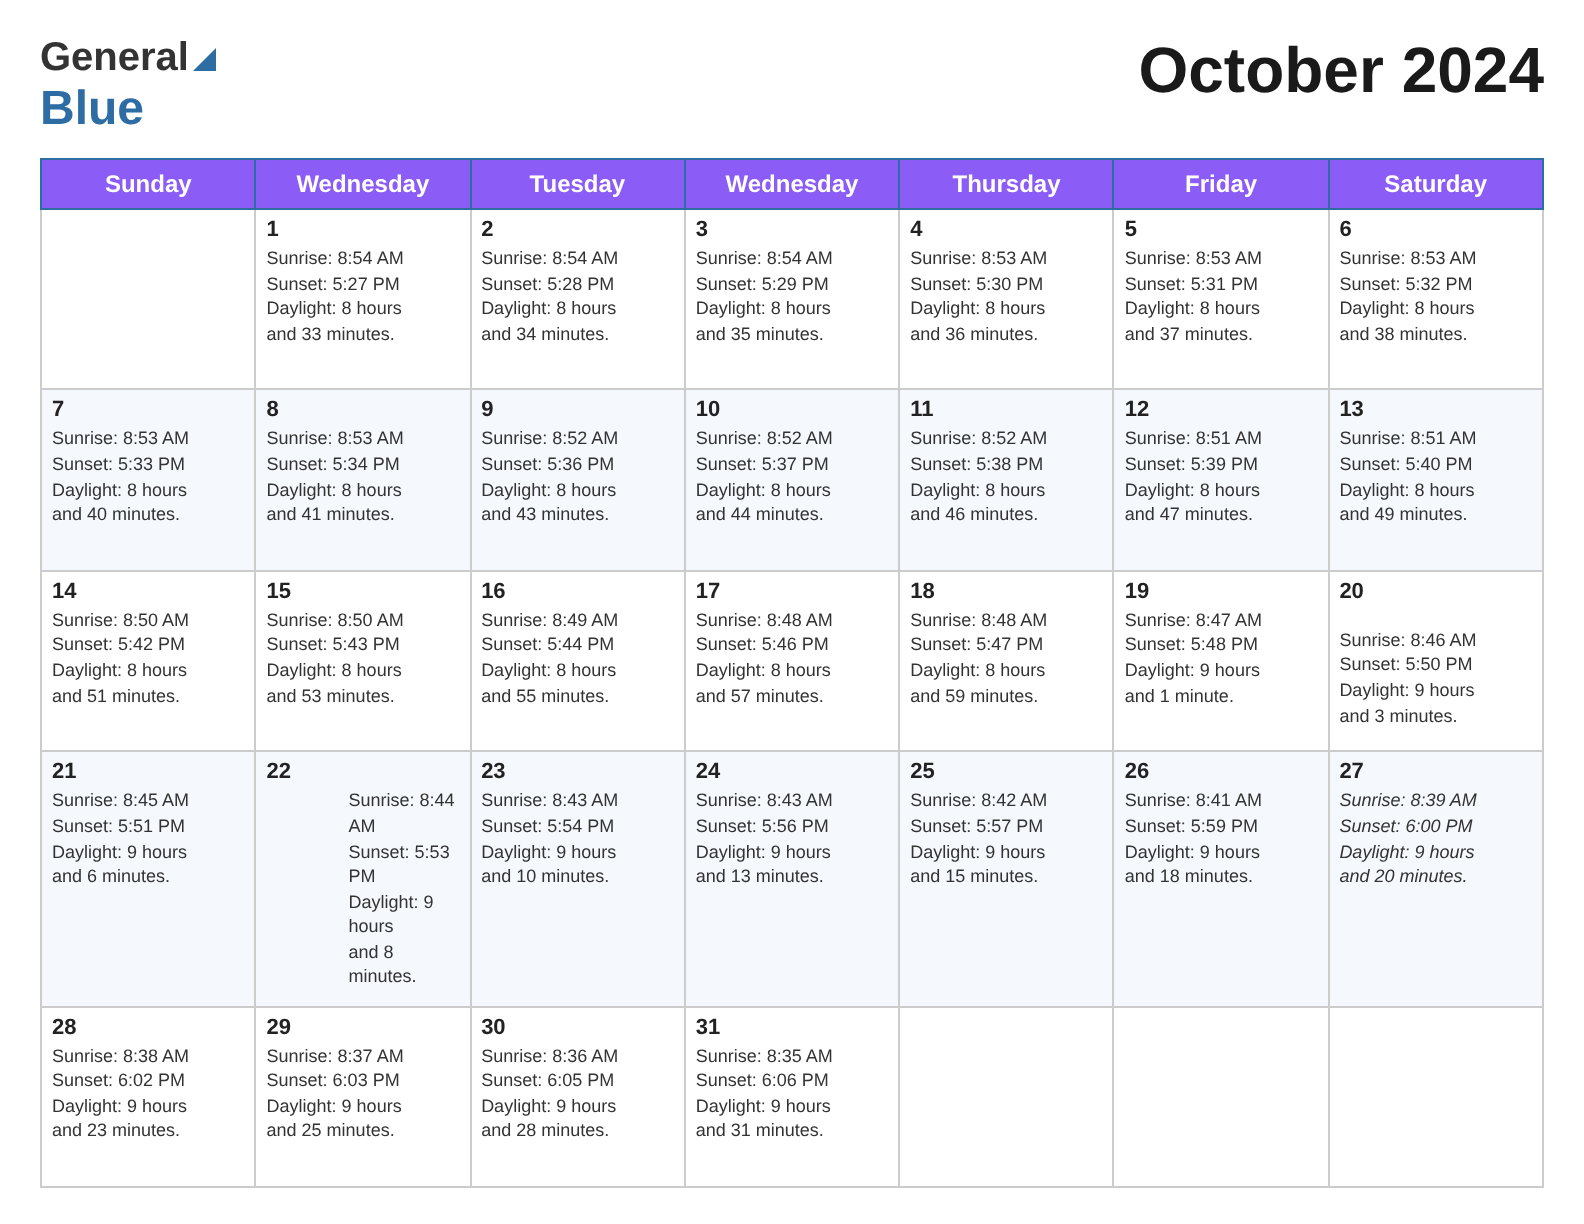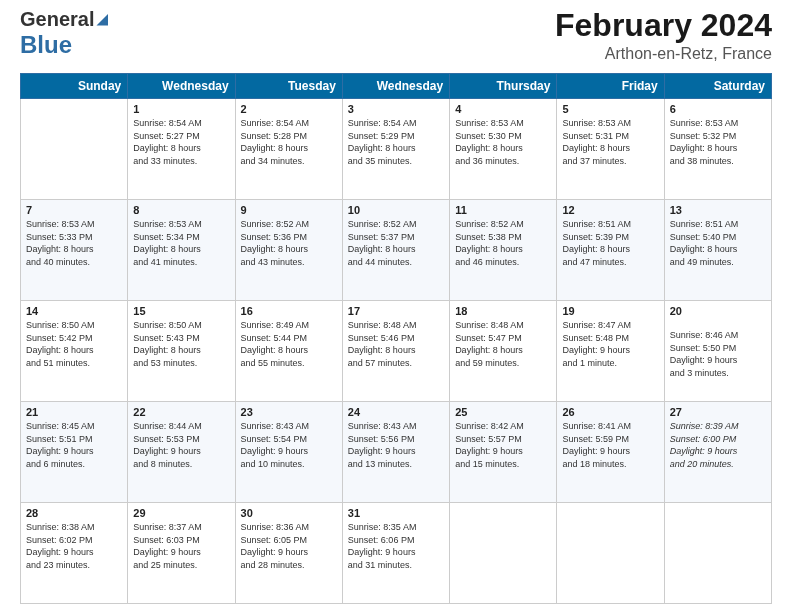"General" .page { padding: 8px 20px -> 18px 20px }
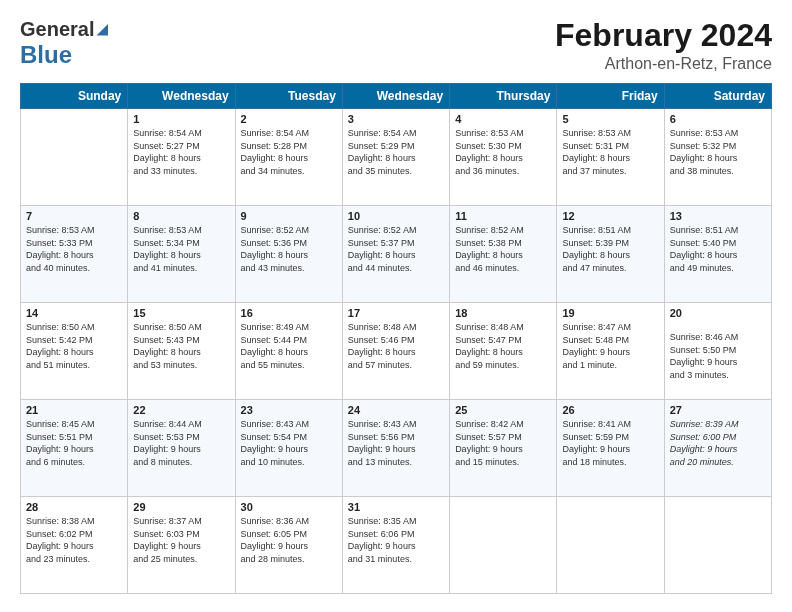"February 2024" div.main-title { text: February -> October }
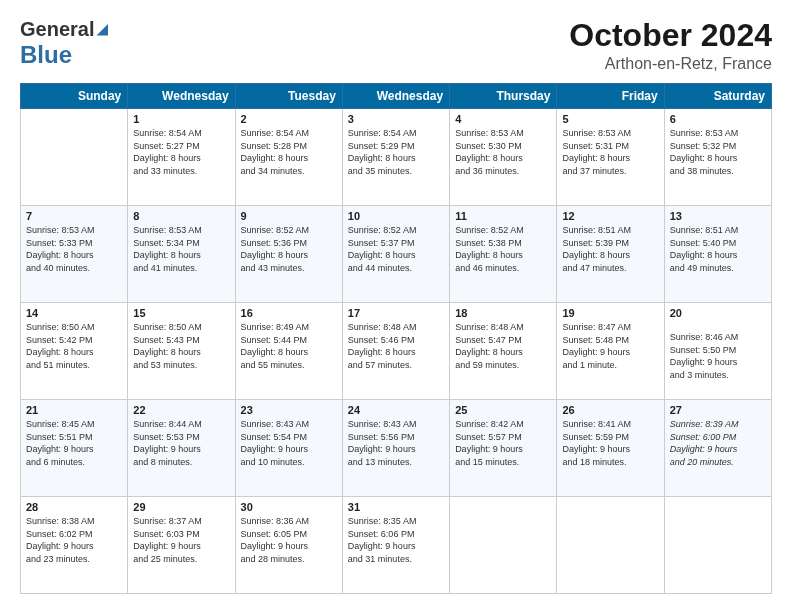"Arthon-en-Retz, France" div.subtitle { html: <div>Arthon-en-Retz, France</div> -> none }
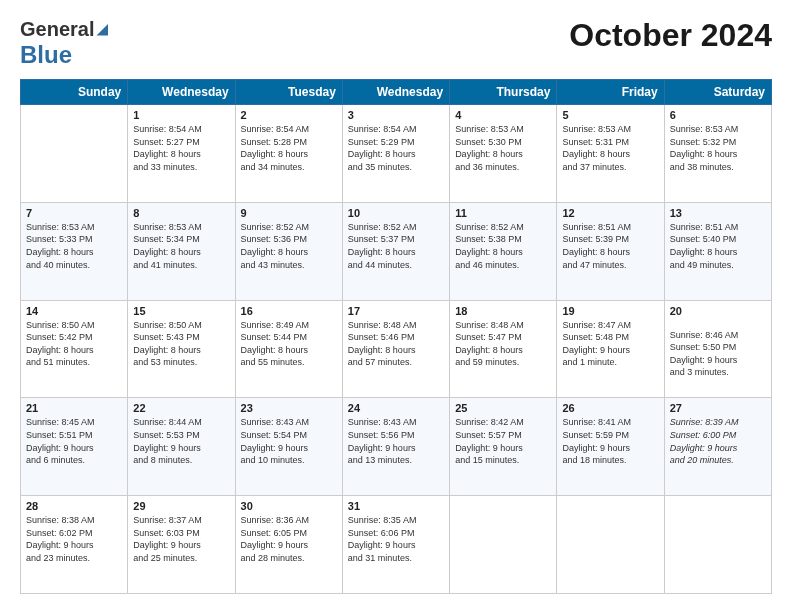"Sunday" .calendar th { background: #0369a1 -> #8b5cf6; text-align: right -> center }
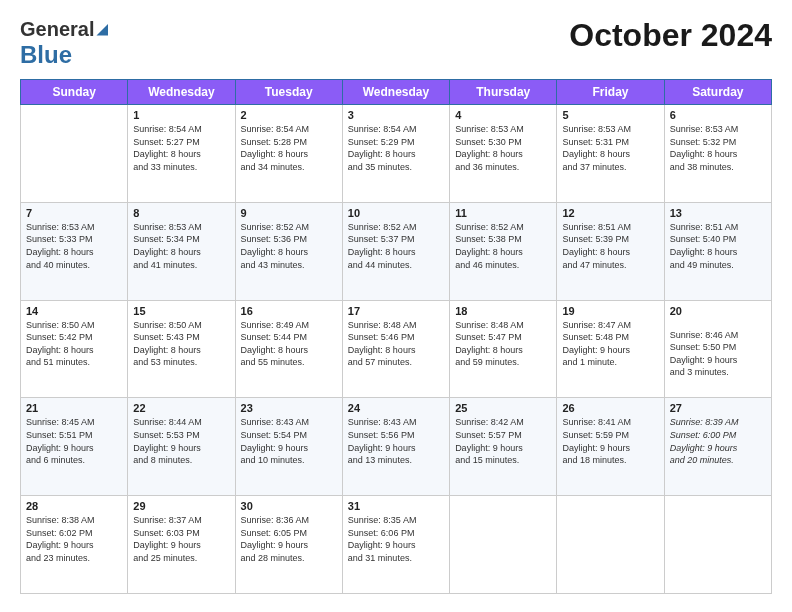"Sunrise: 8:44 AM" div.day-info { margin-left: none -> 41px }
